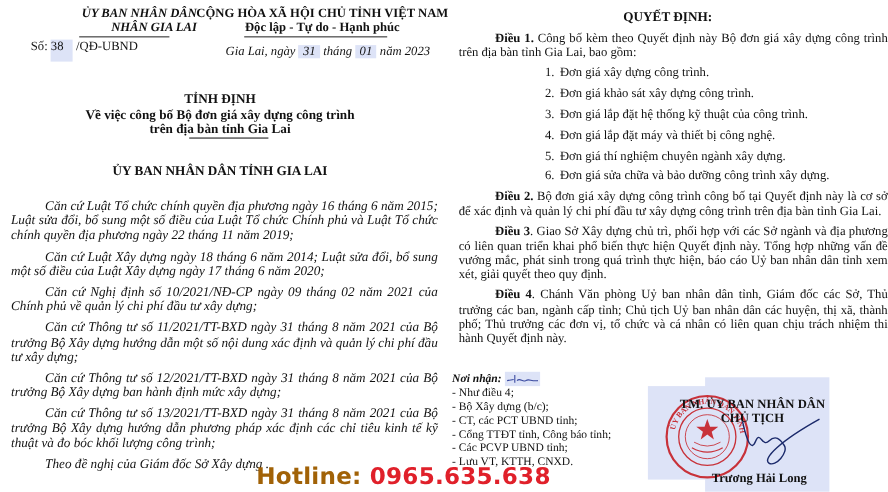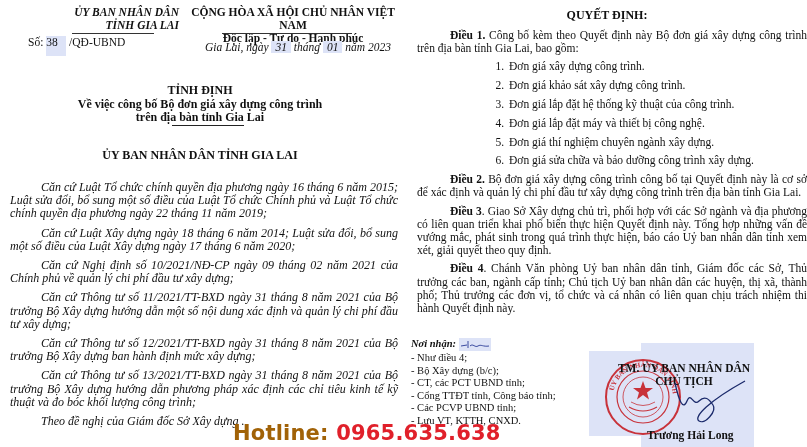"CỘNG HÒA XÃ HỘI CHỦ" div { text: NHÂN -> TỈNH }
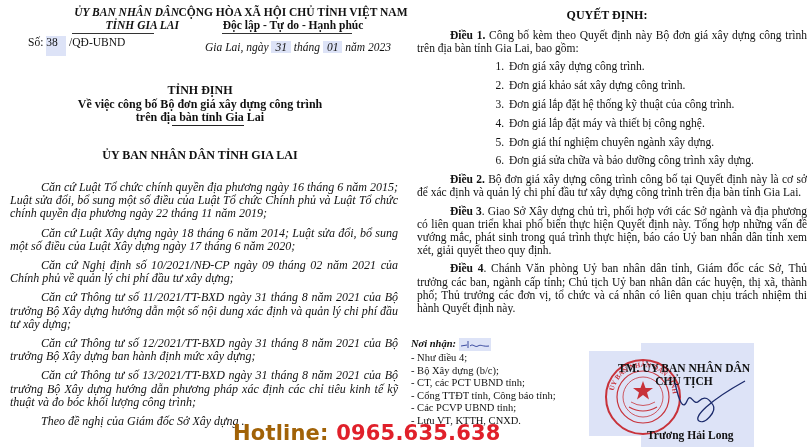"TỈNH GIA LAI" div { text: TỈNH -> NHÂN }
